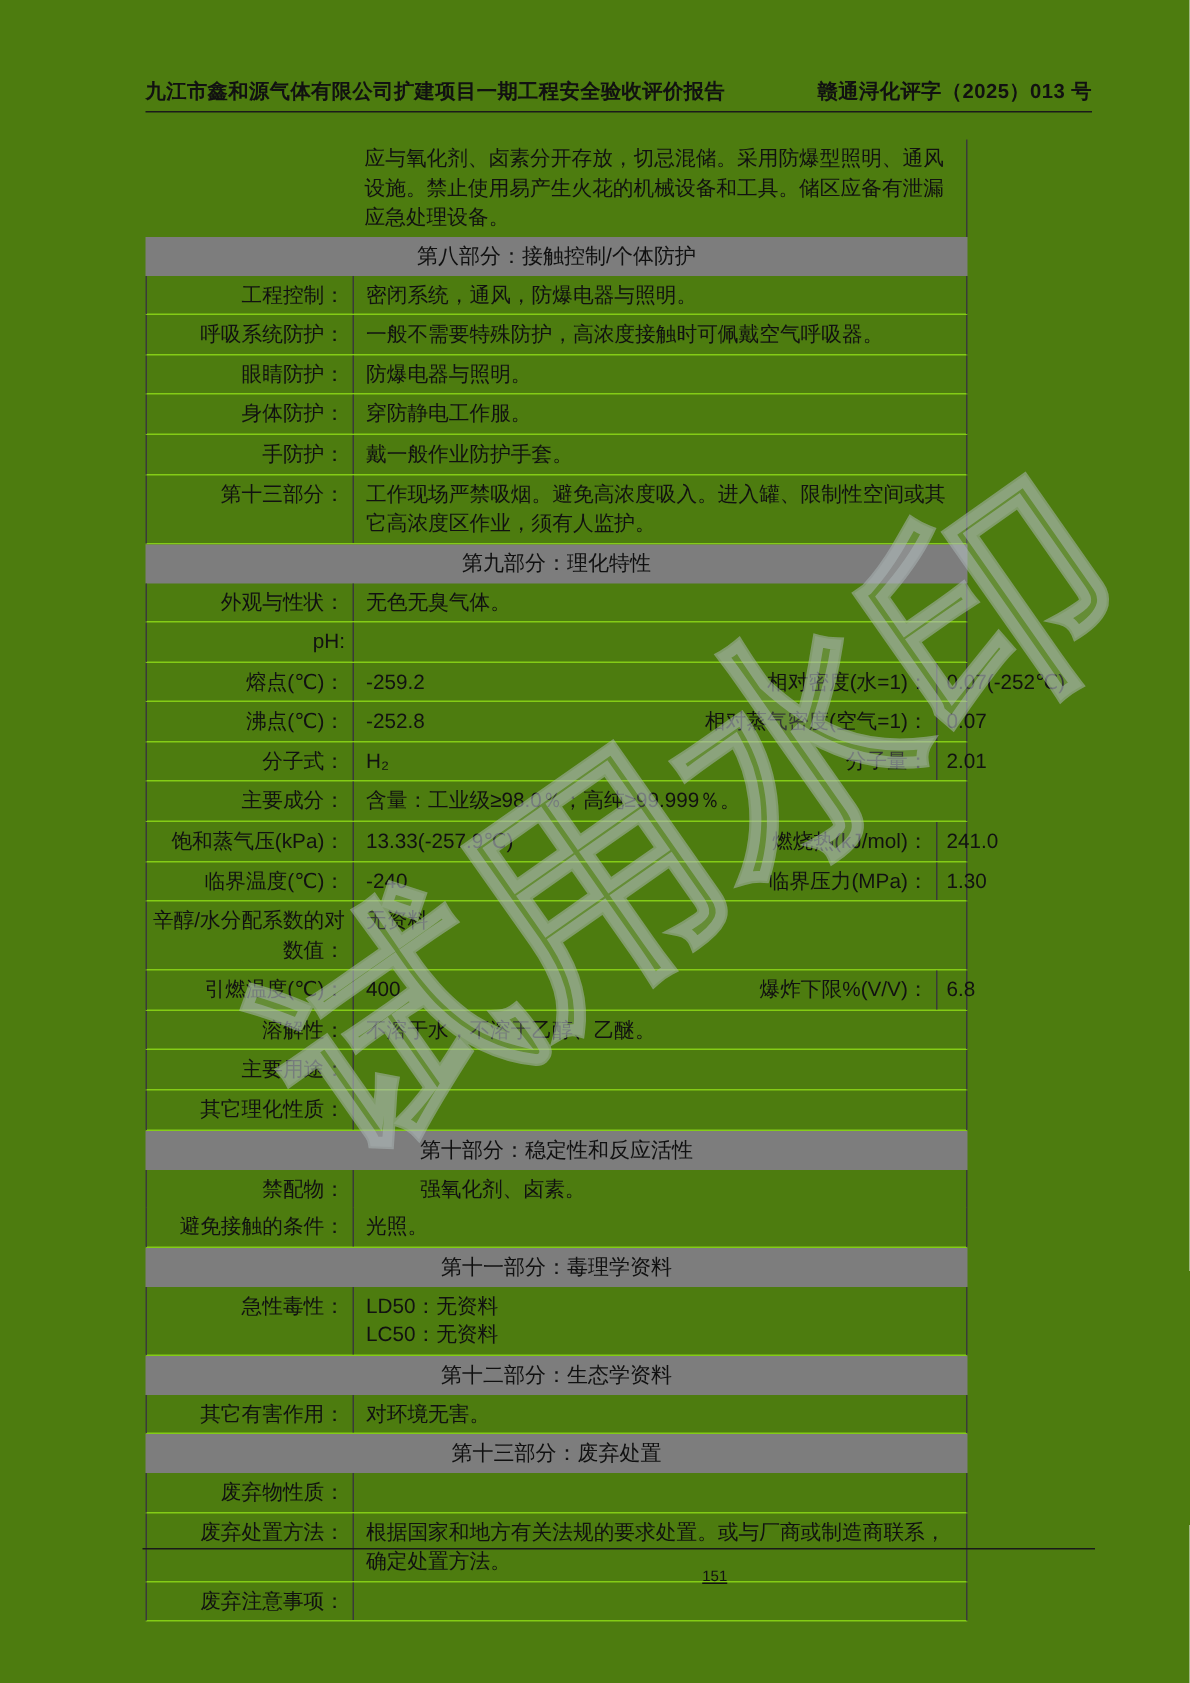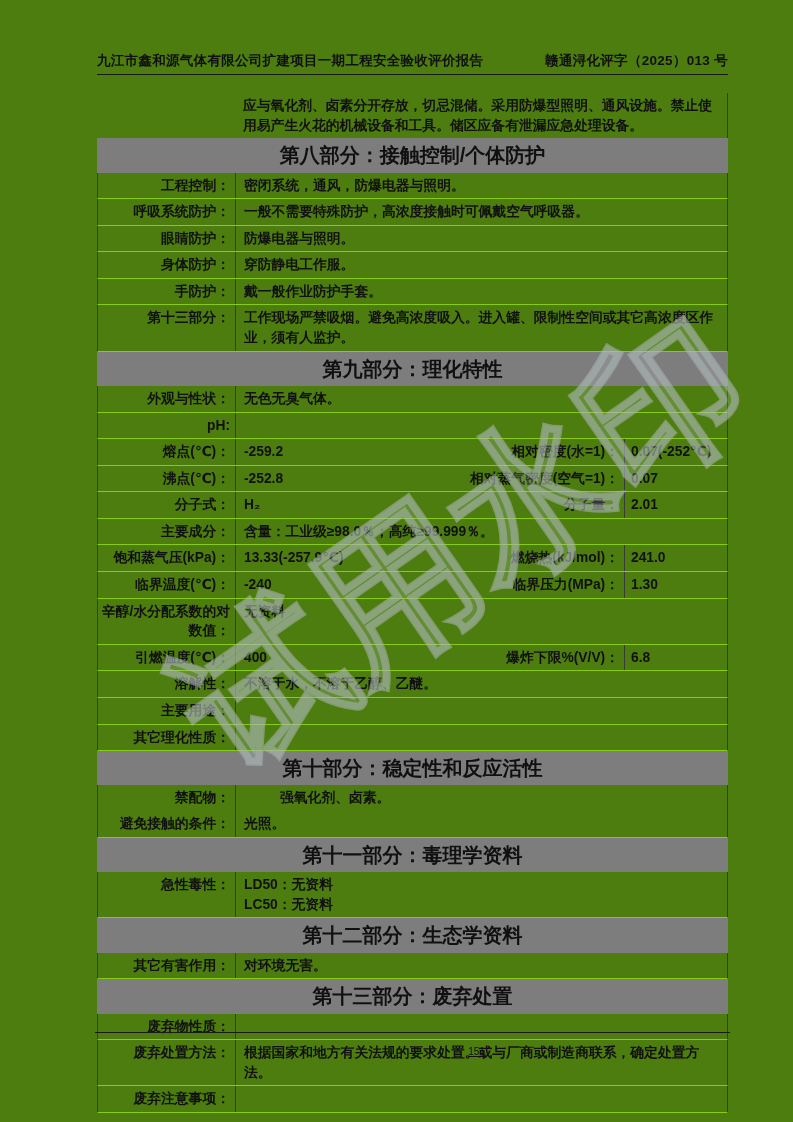"应与氧化剂、卤素分开存放，切忌混储。采用防爆型照明、通风设施。禁止使用易产生火花" .tbl { font-weight: bold -> none; width: 631px -> 548px }
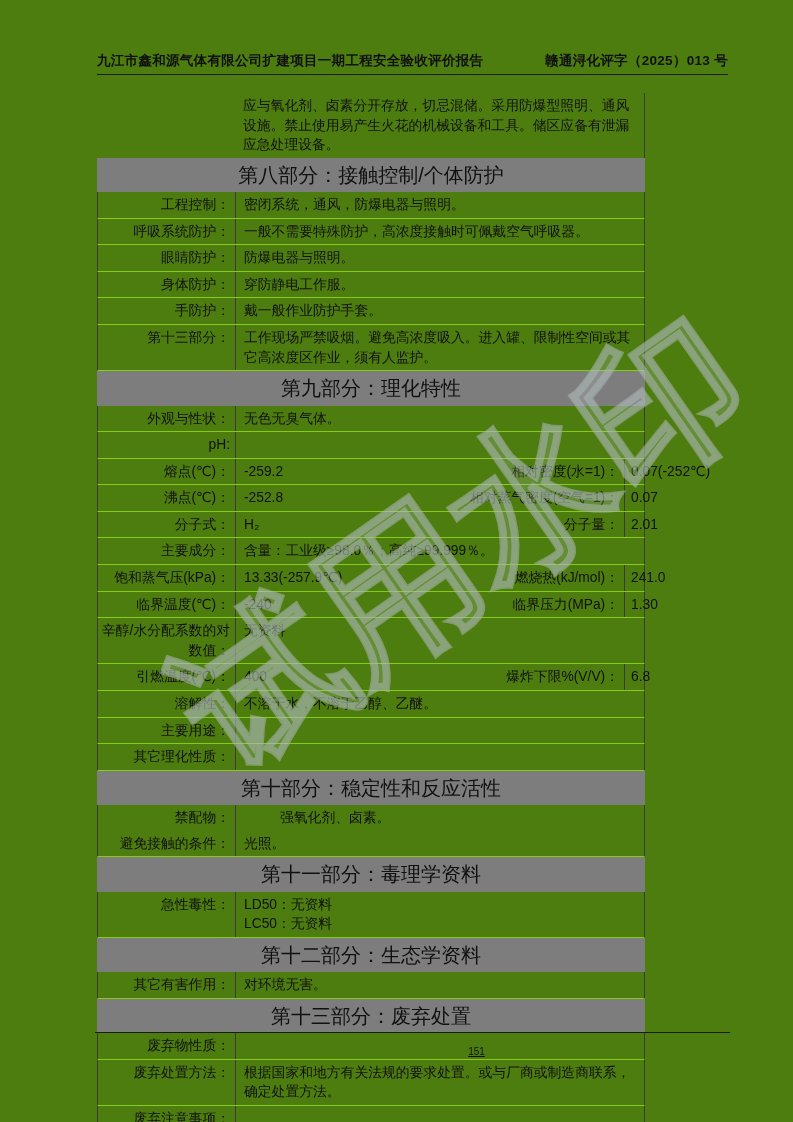"第八部分：接触控制/个体防护" .band { font-size: 20px -> 14px }
